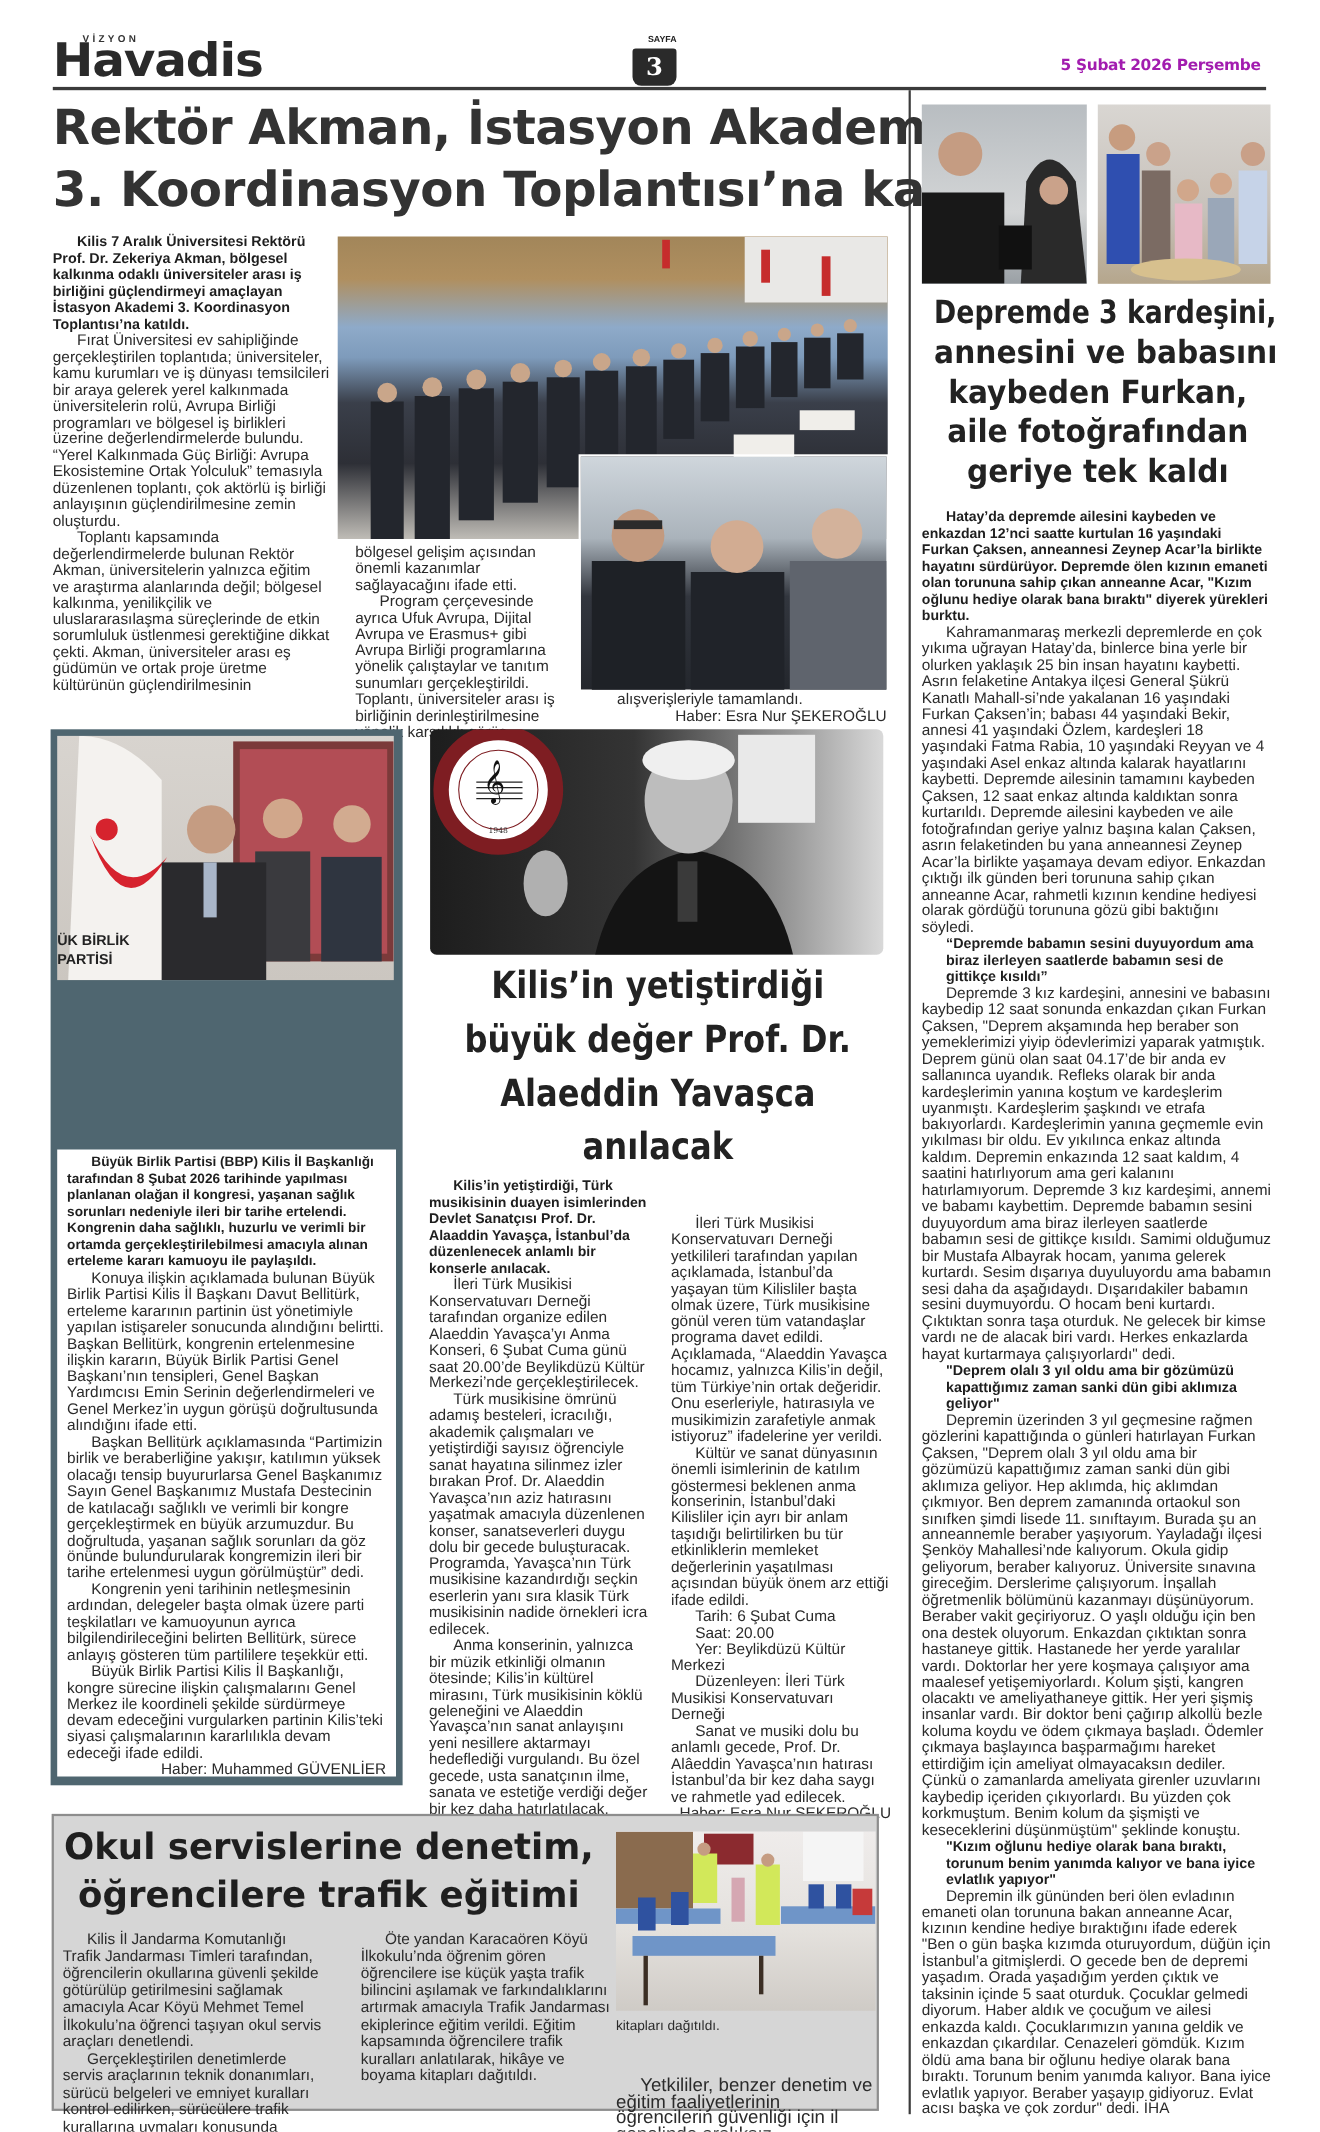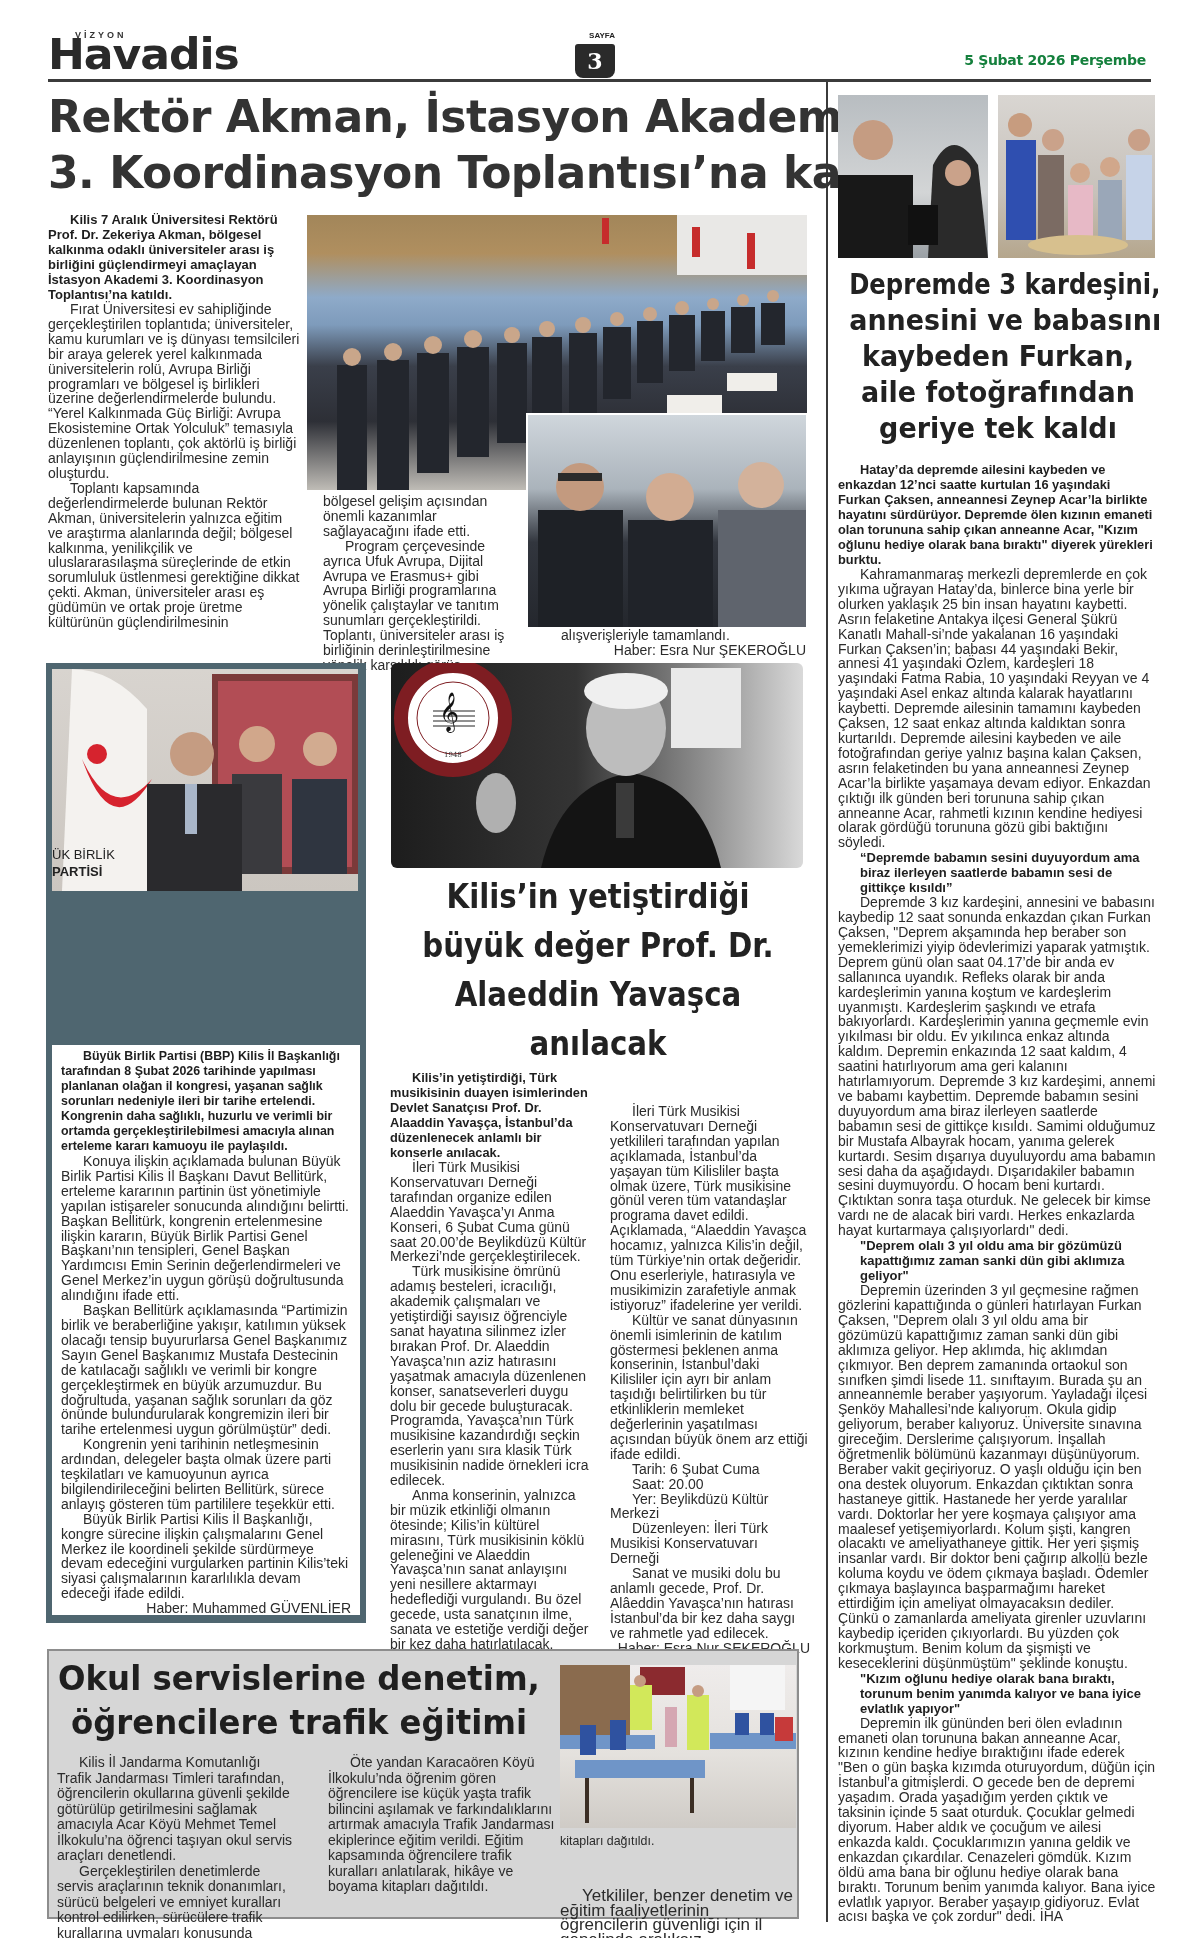"5 Şubat 2026 Perşembe" .date { color: #15803d -> #a21caf }
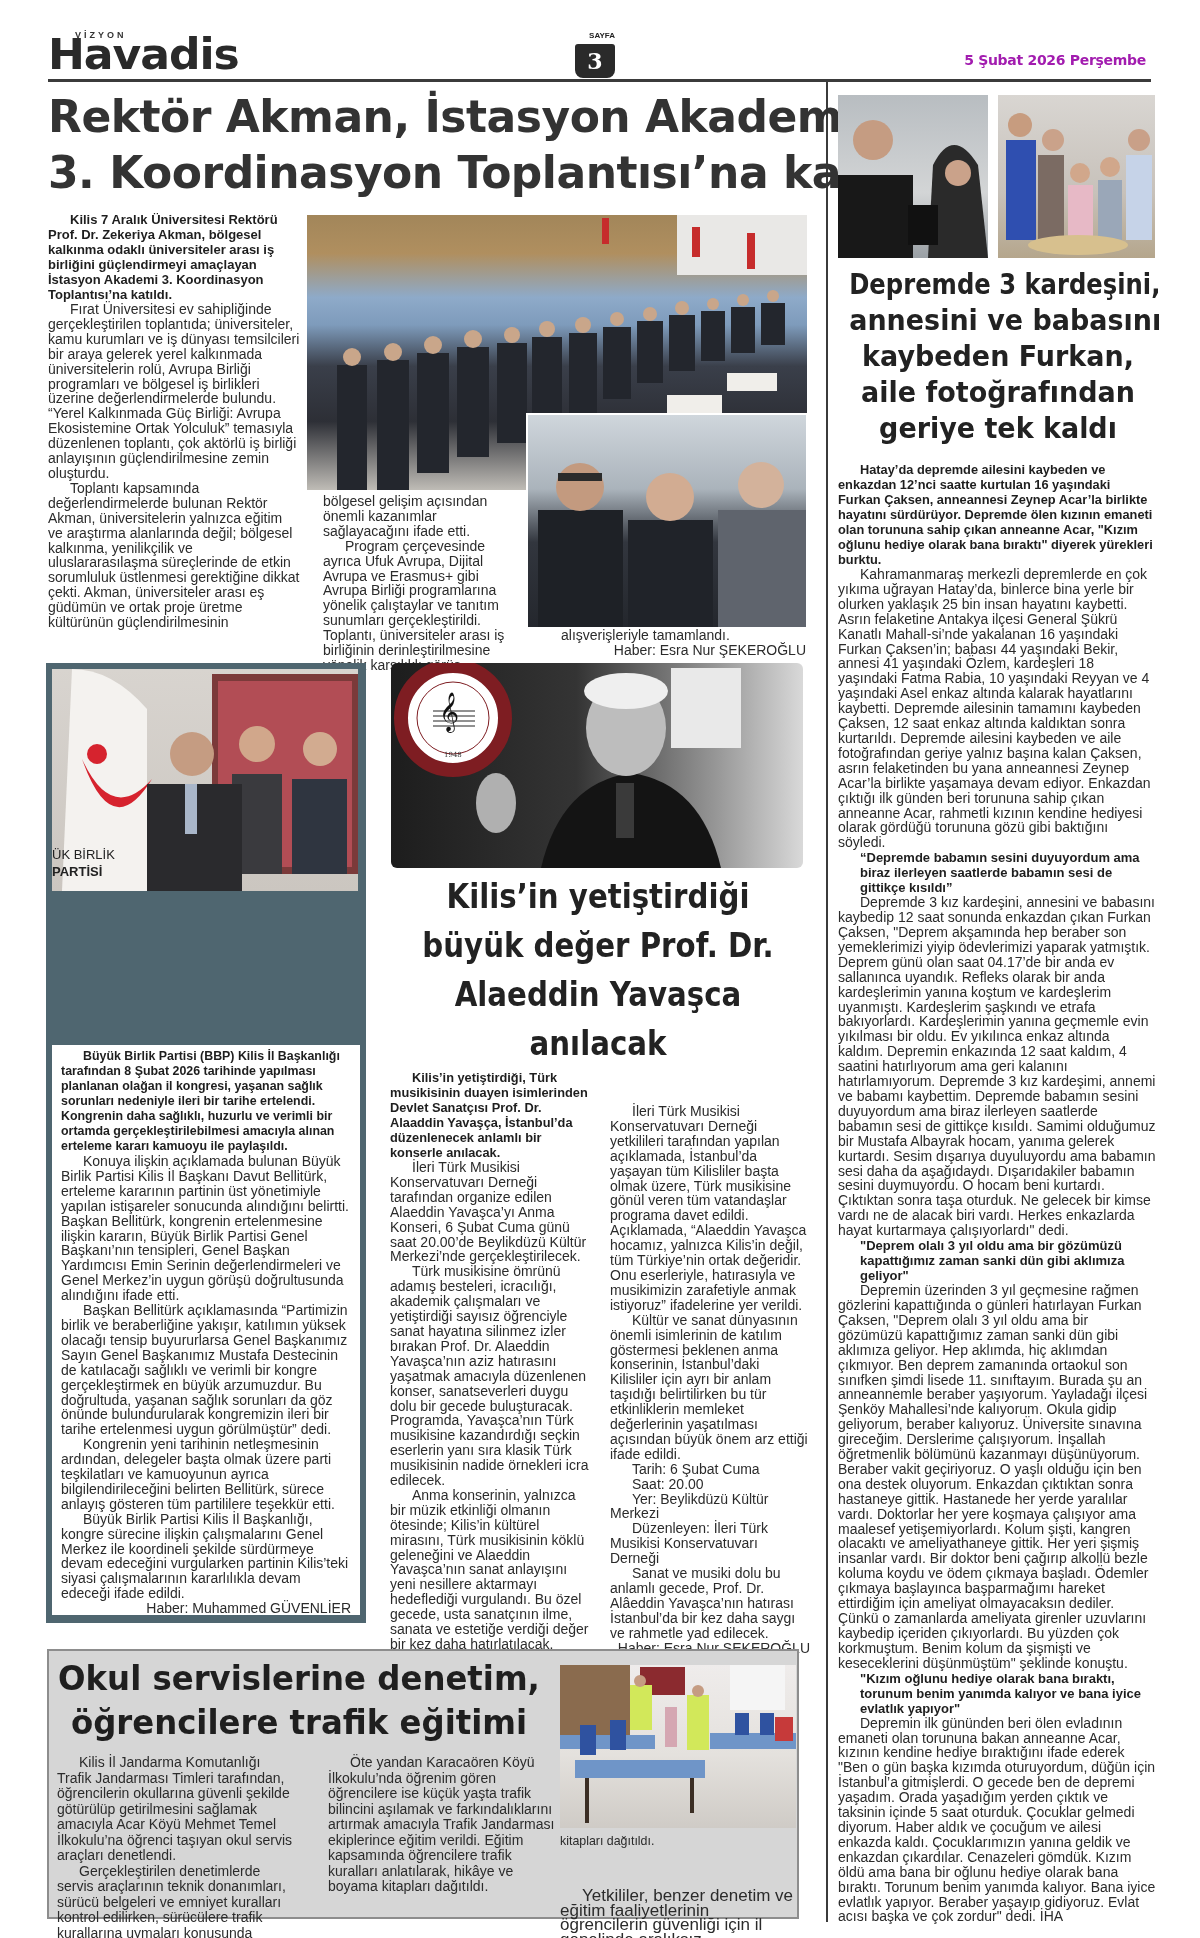"ÜK BİRLİK" div.abs { font-weight: normal -> bold }
